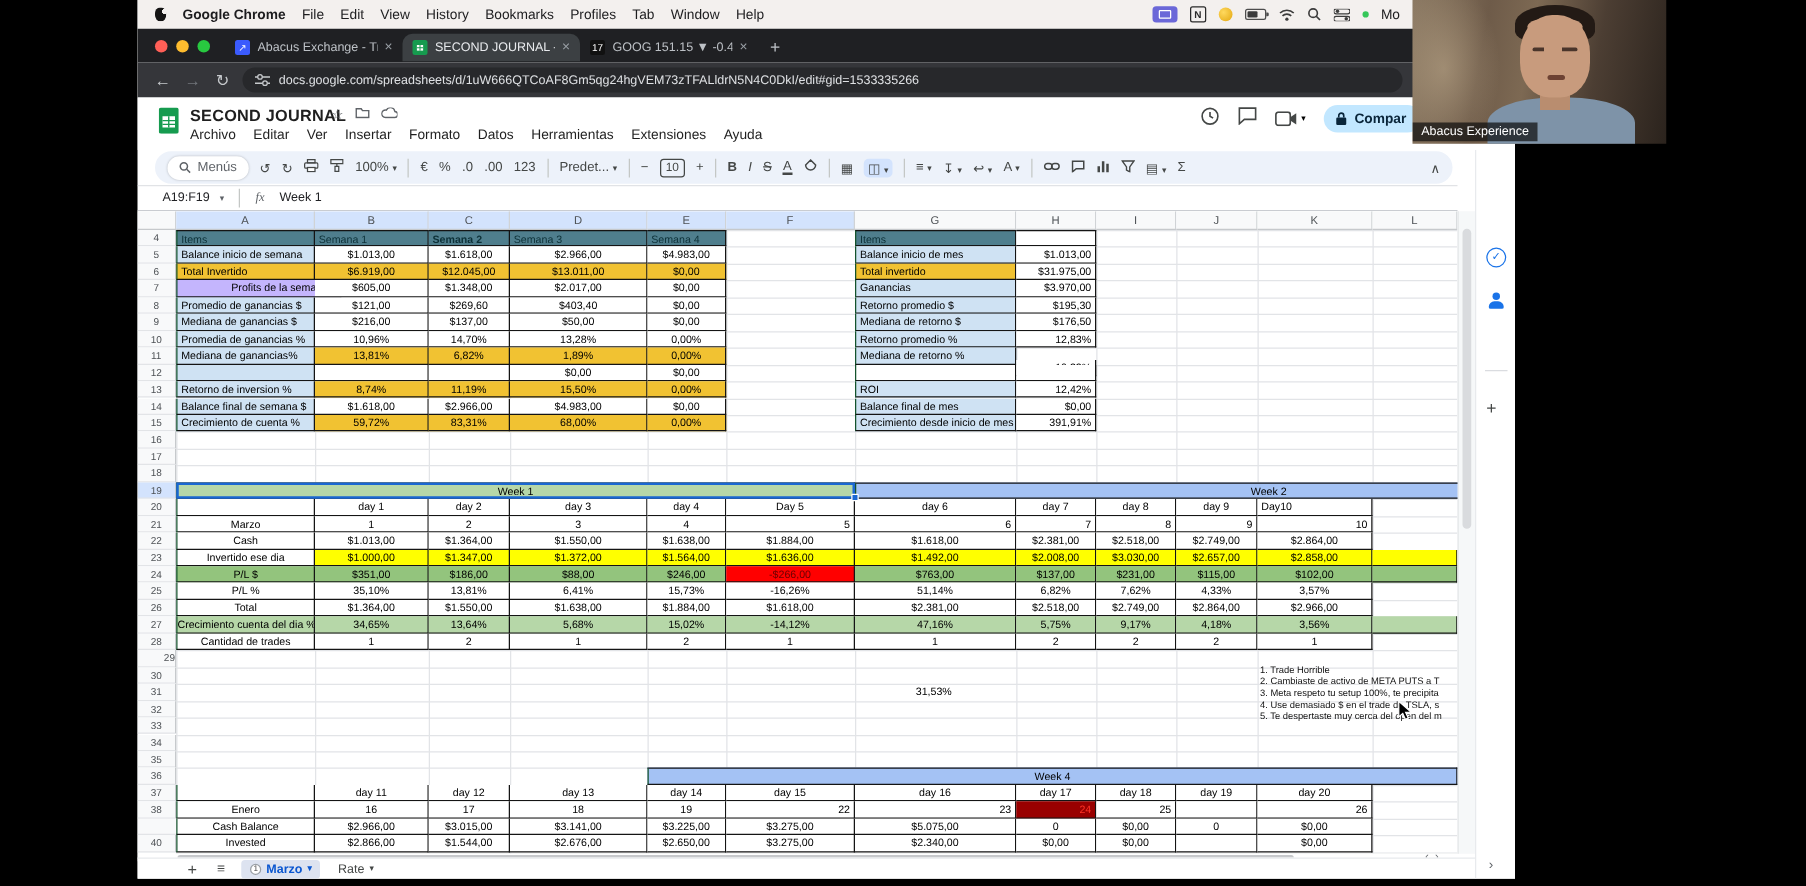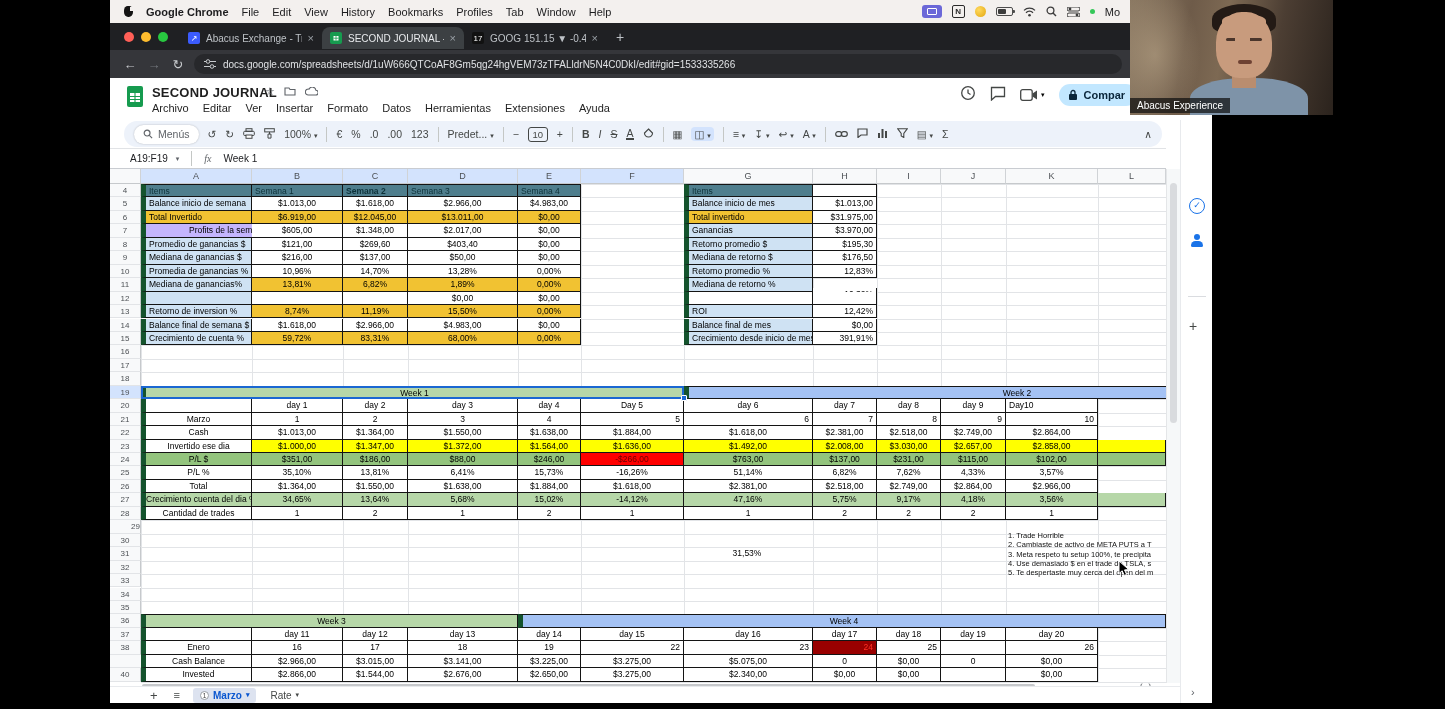"Items" .cell.bl { border-left: 5px solid #14532d -> 1px solid #14532d }
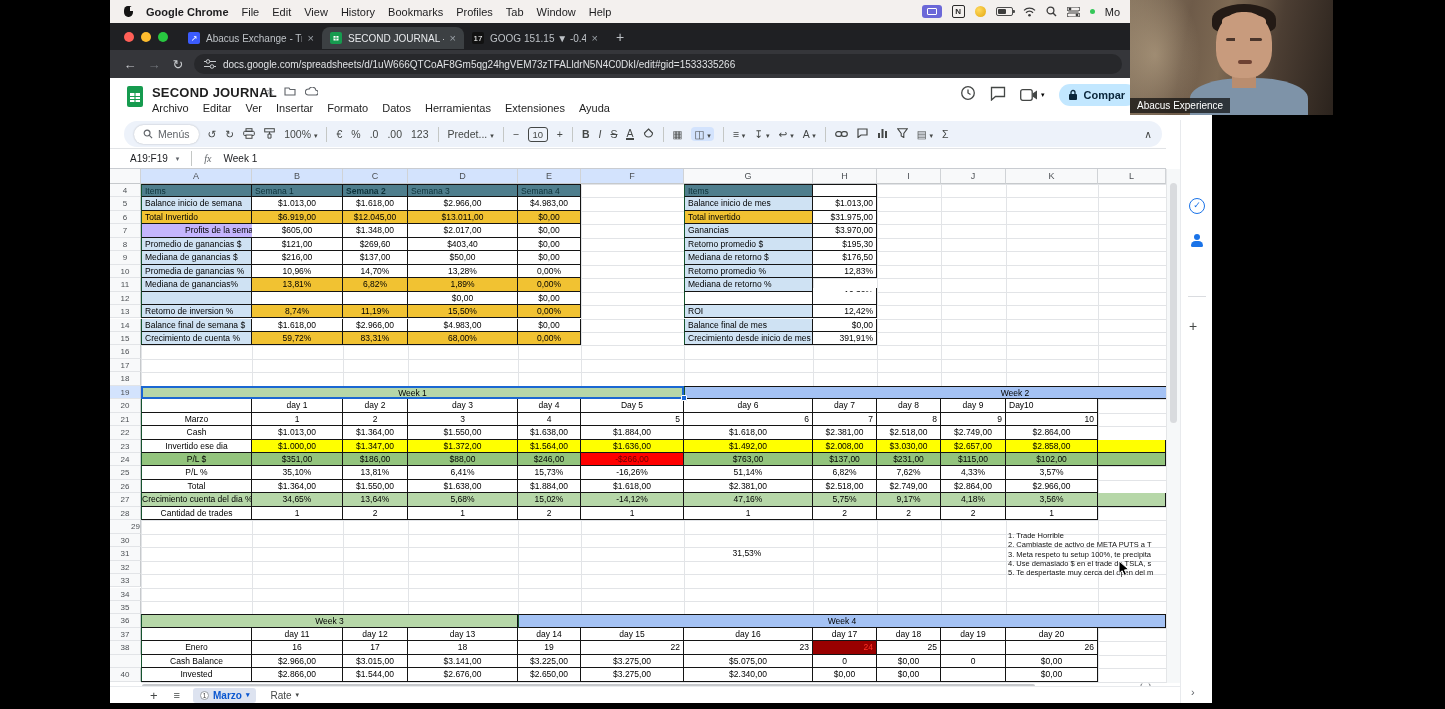"Week 3" div.cell { html: <div>Week 3</div> -> none }
